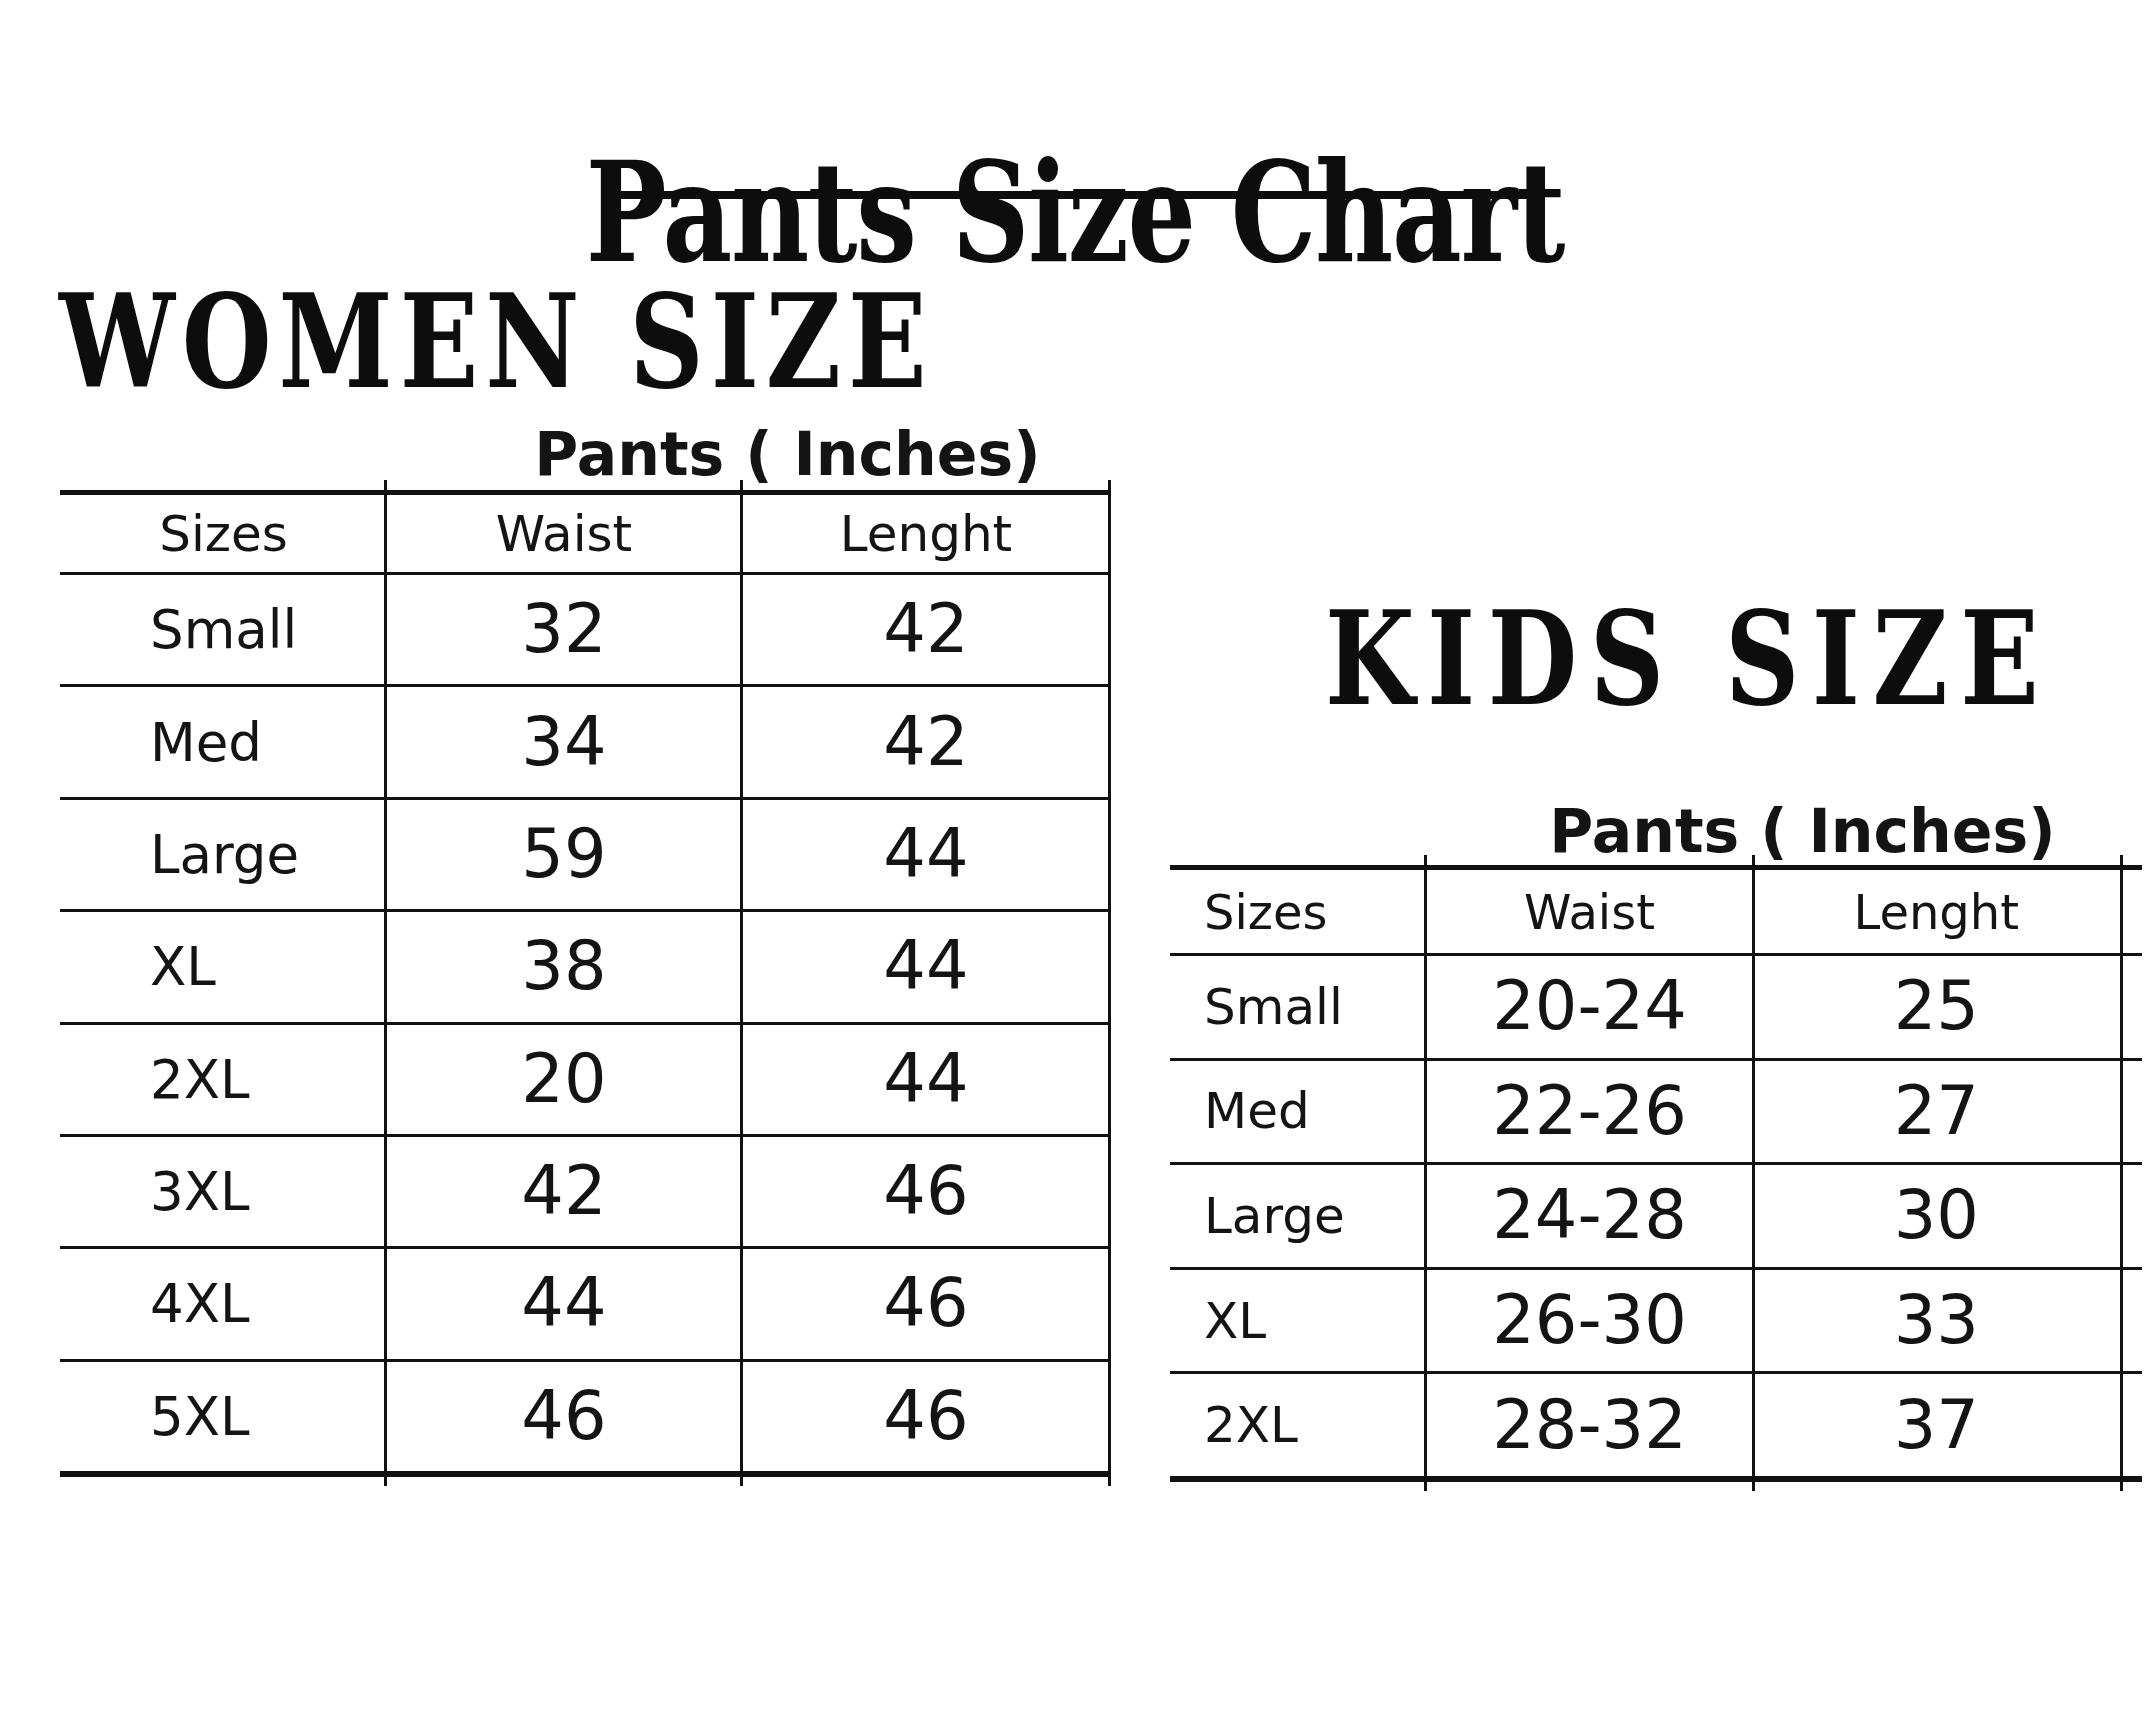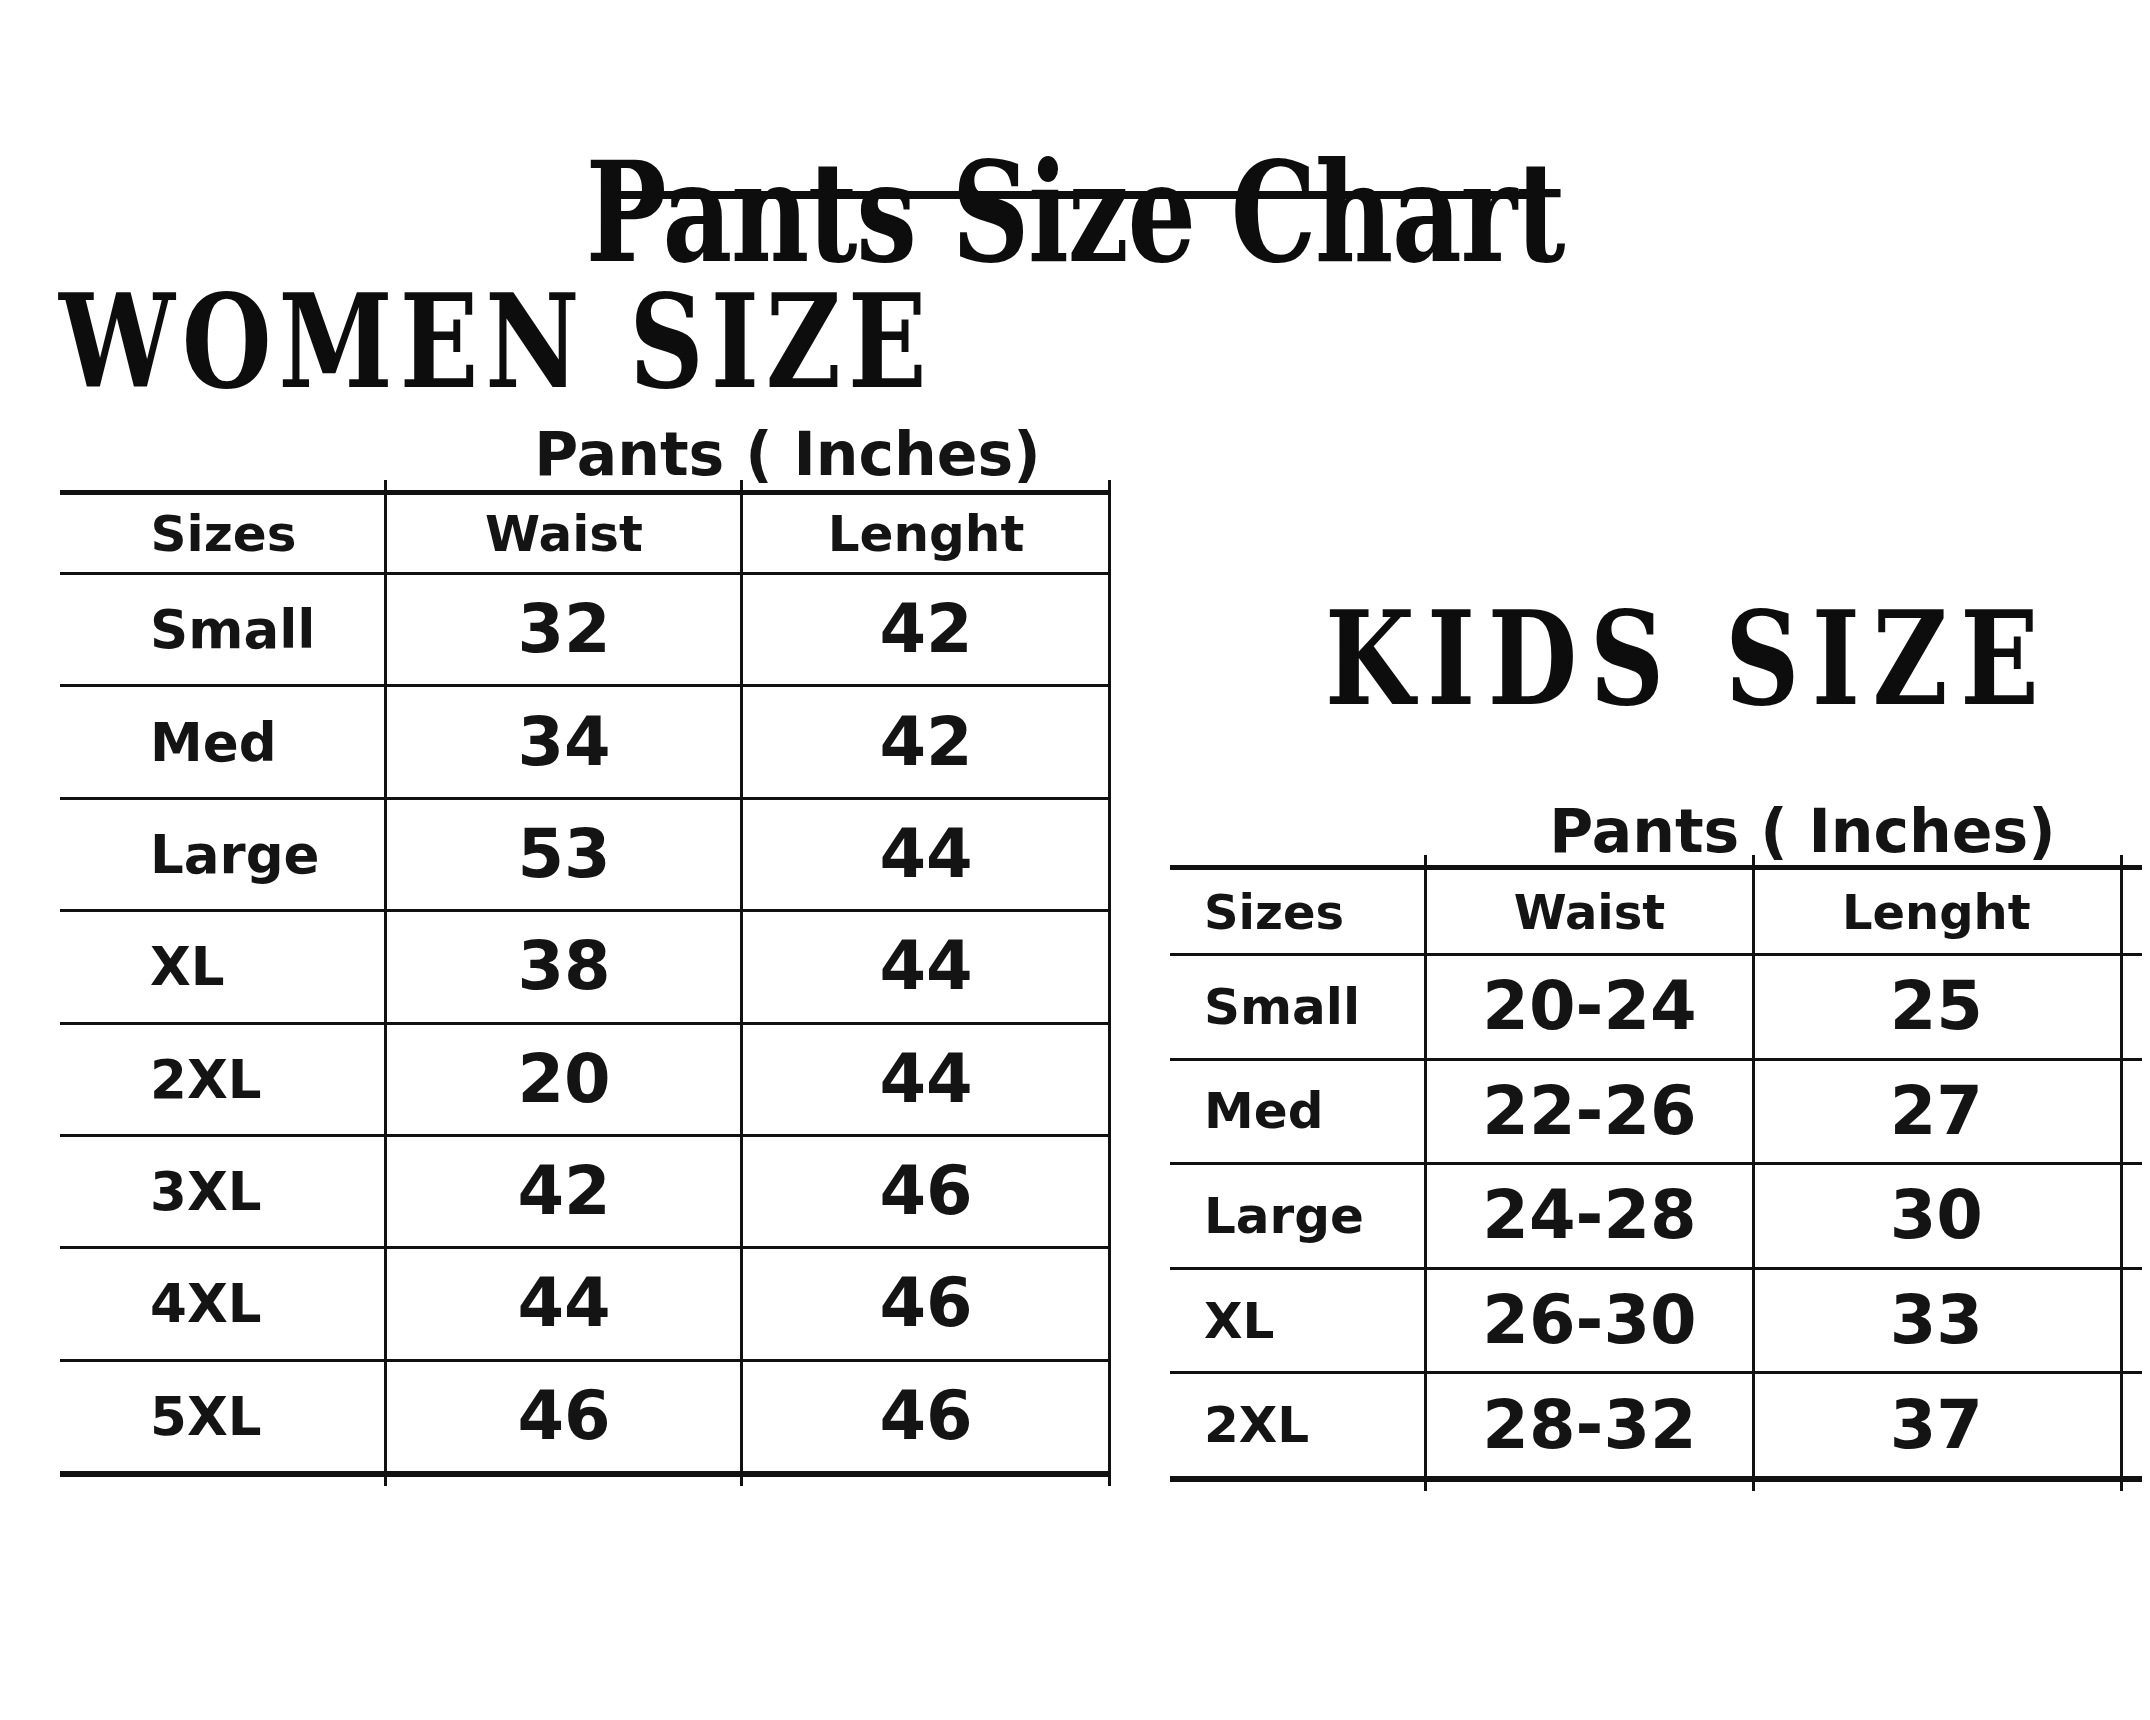"Sizes" .c { font-weight: bold -> normal }
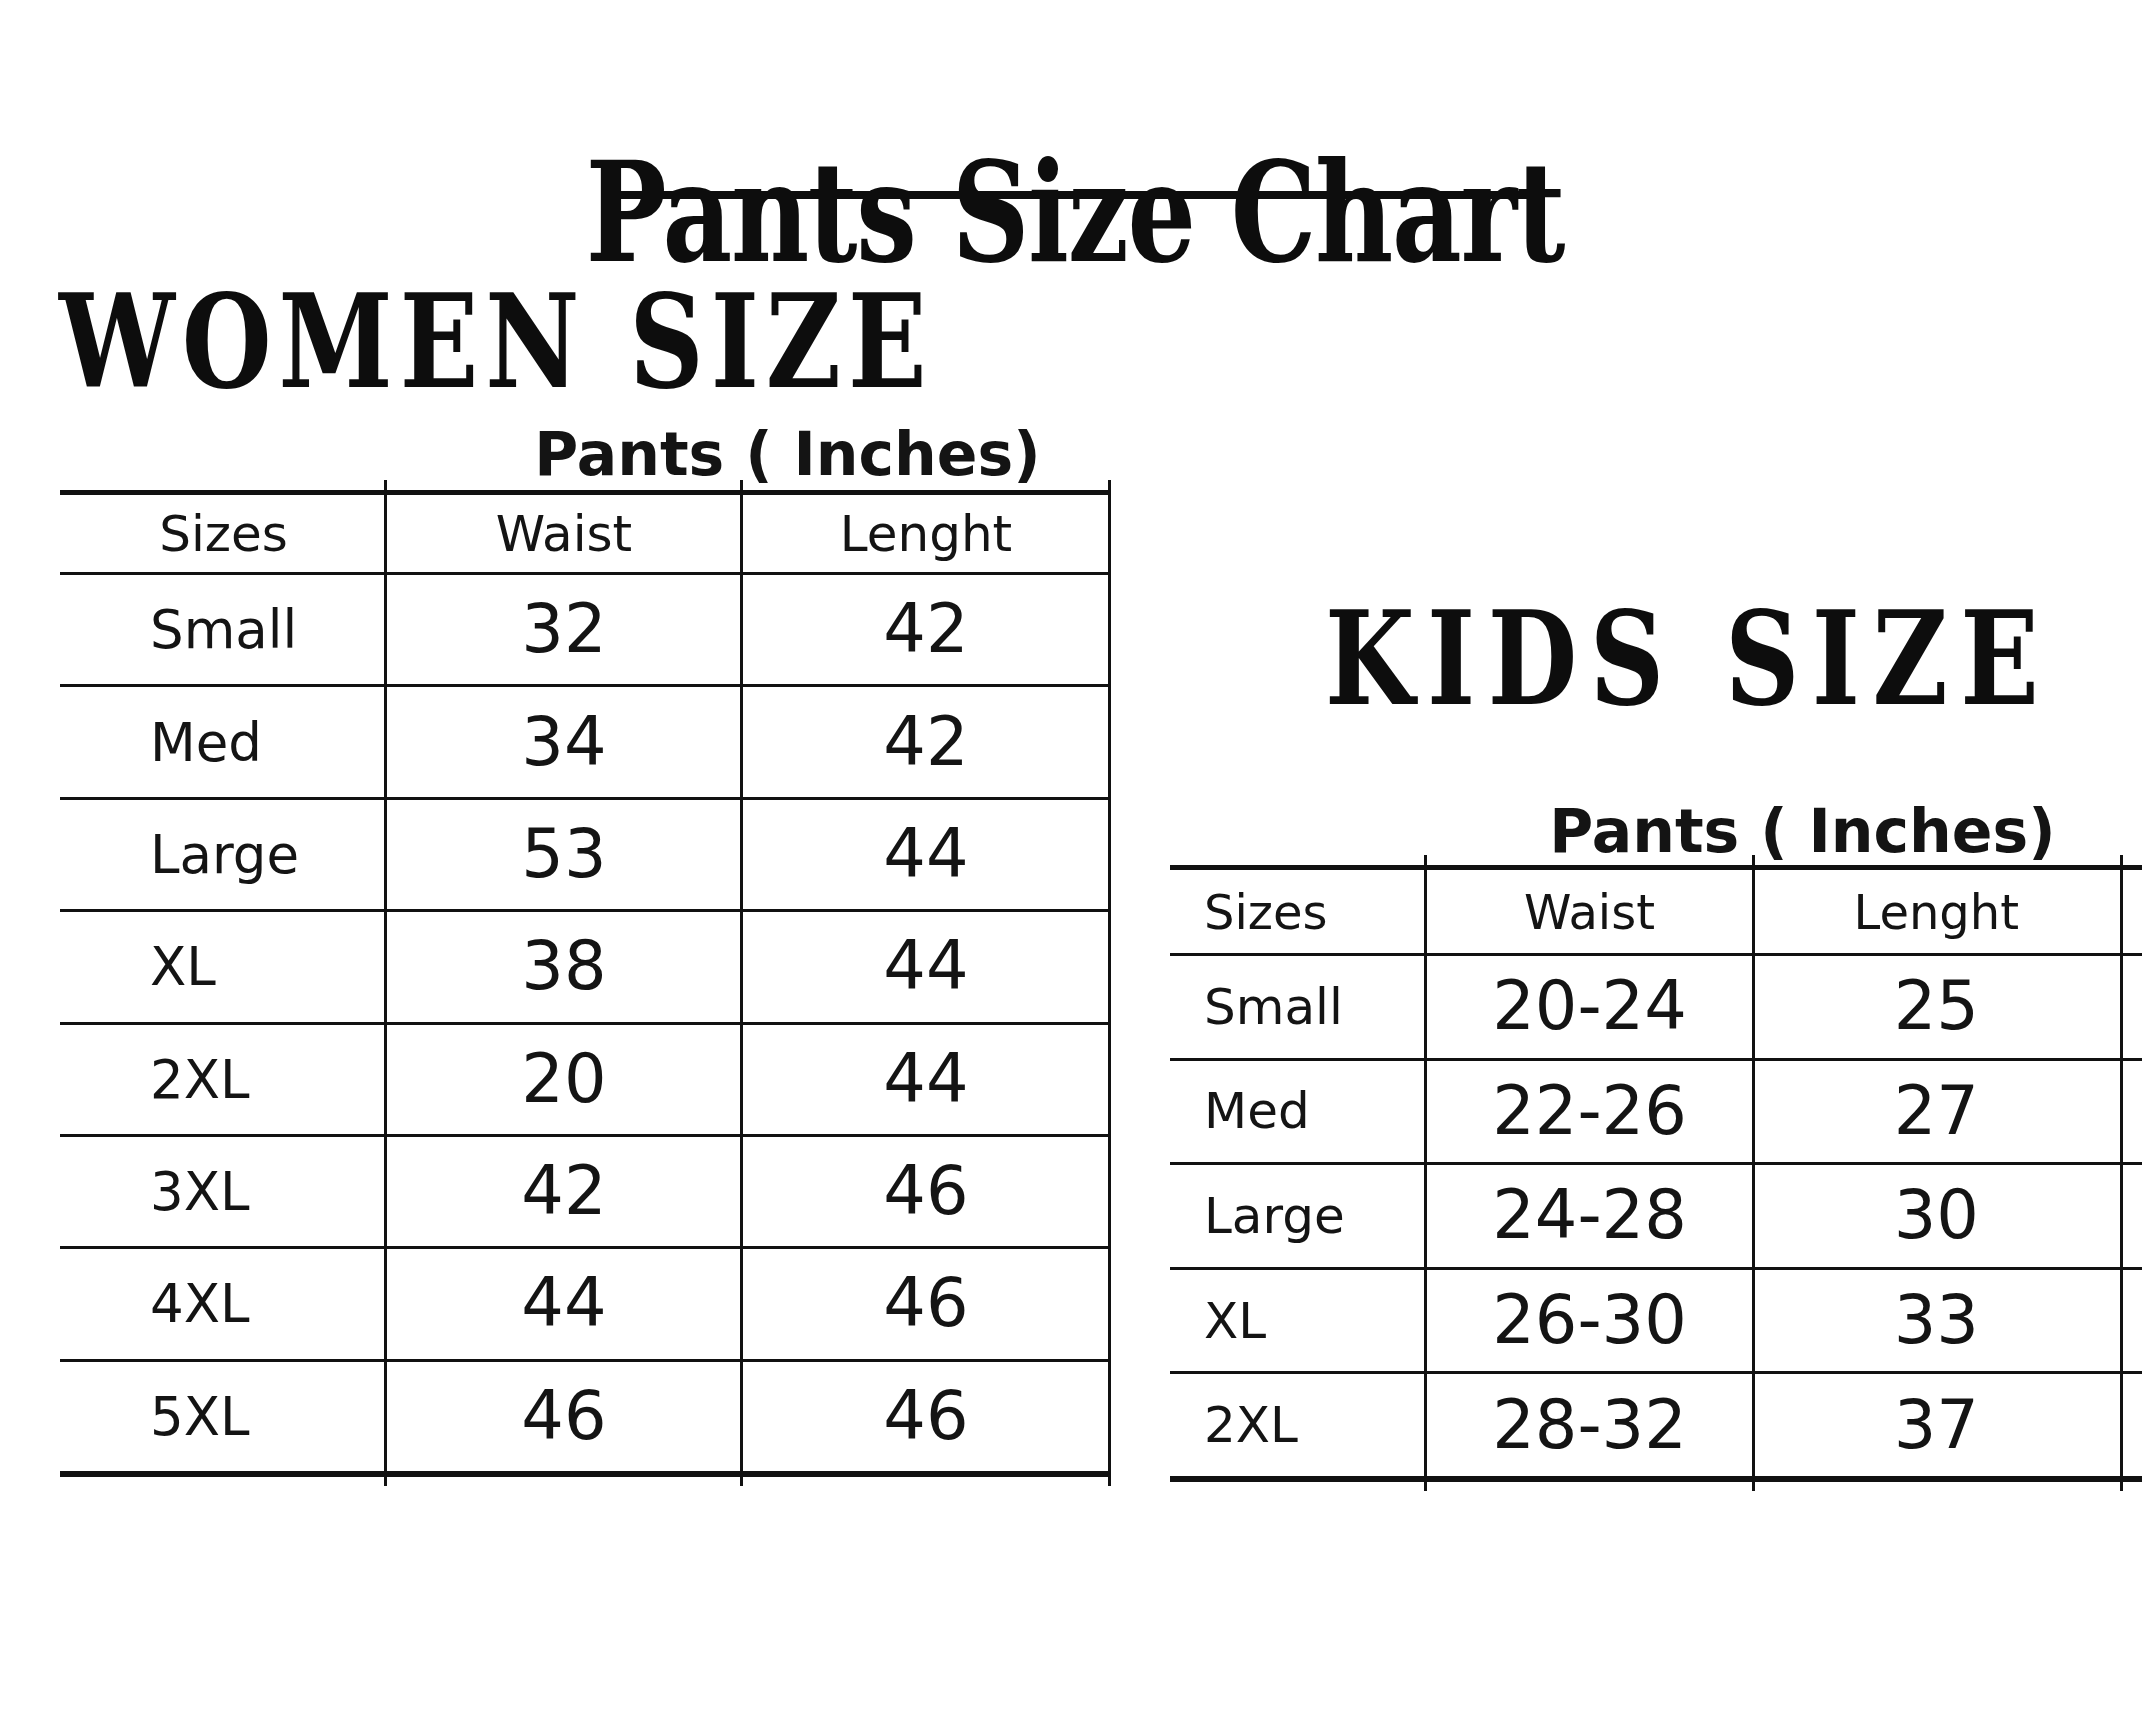"53" div.c { text: 53 -> 59 }
